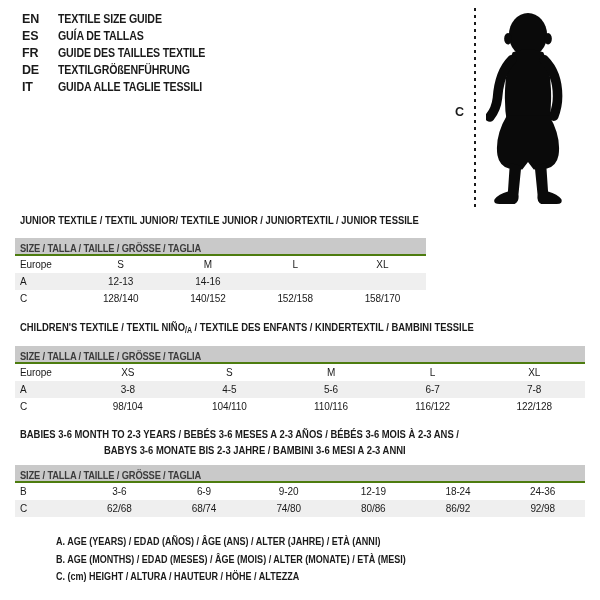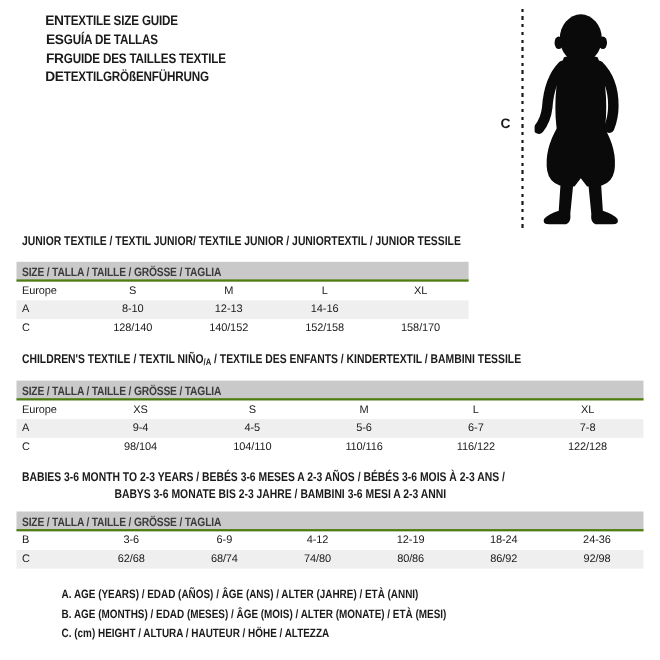"EN" .lang-code { text-align: right -> none }
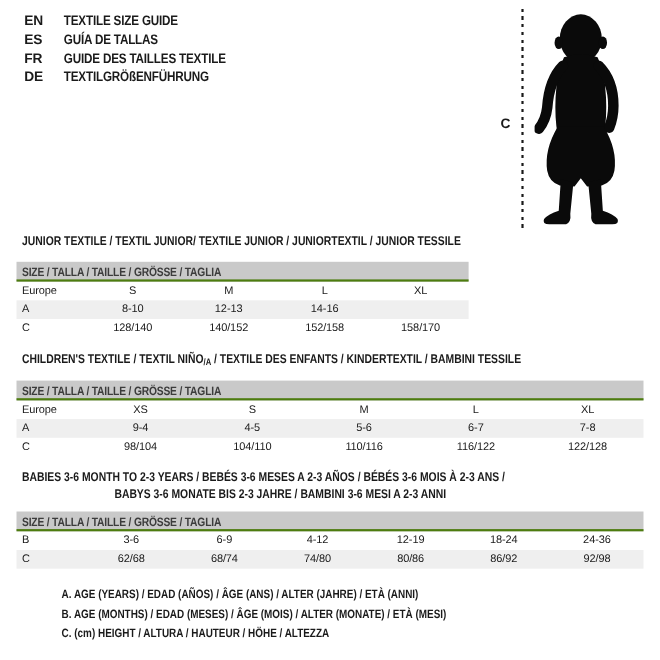"IT" div.lang-row { html: none -> <div> <span>IT</span> <span>GUIDA ALLE TAGLIE TESSILI</span> </div> }
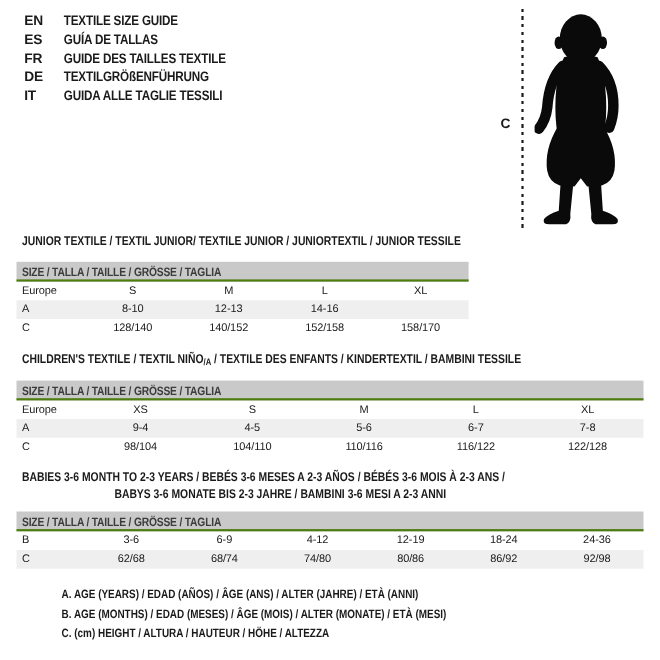"8-10" span.cell { html: <span>8-10</span> -> none }
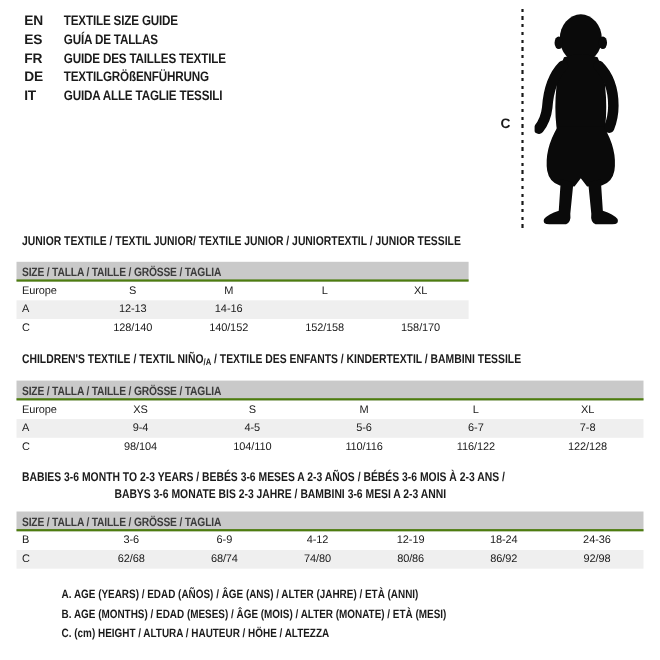"9-4" span.cell { text: 9-4 -> 3-8 }
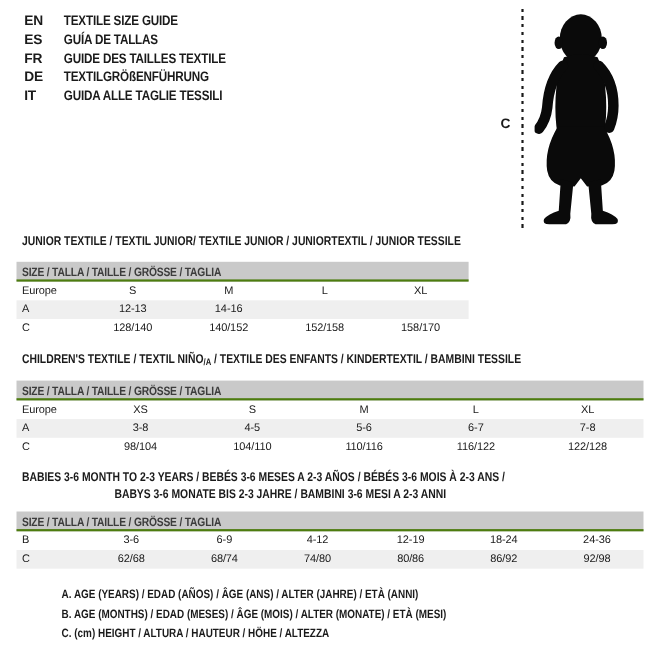"4-12" span.cell { text: 4-12 -> 9-20 }
